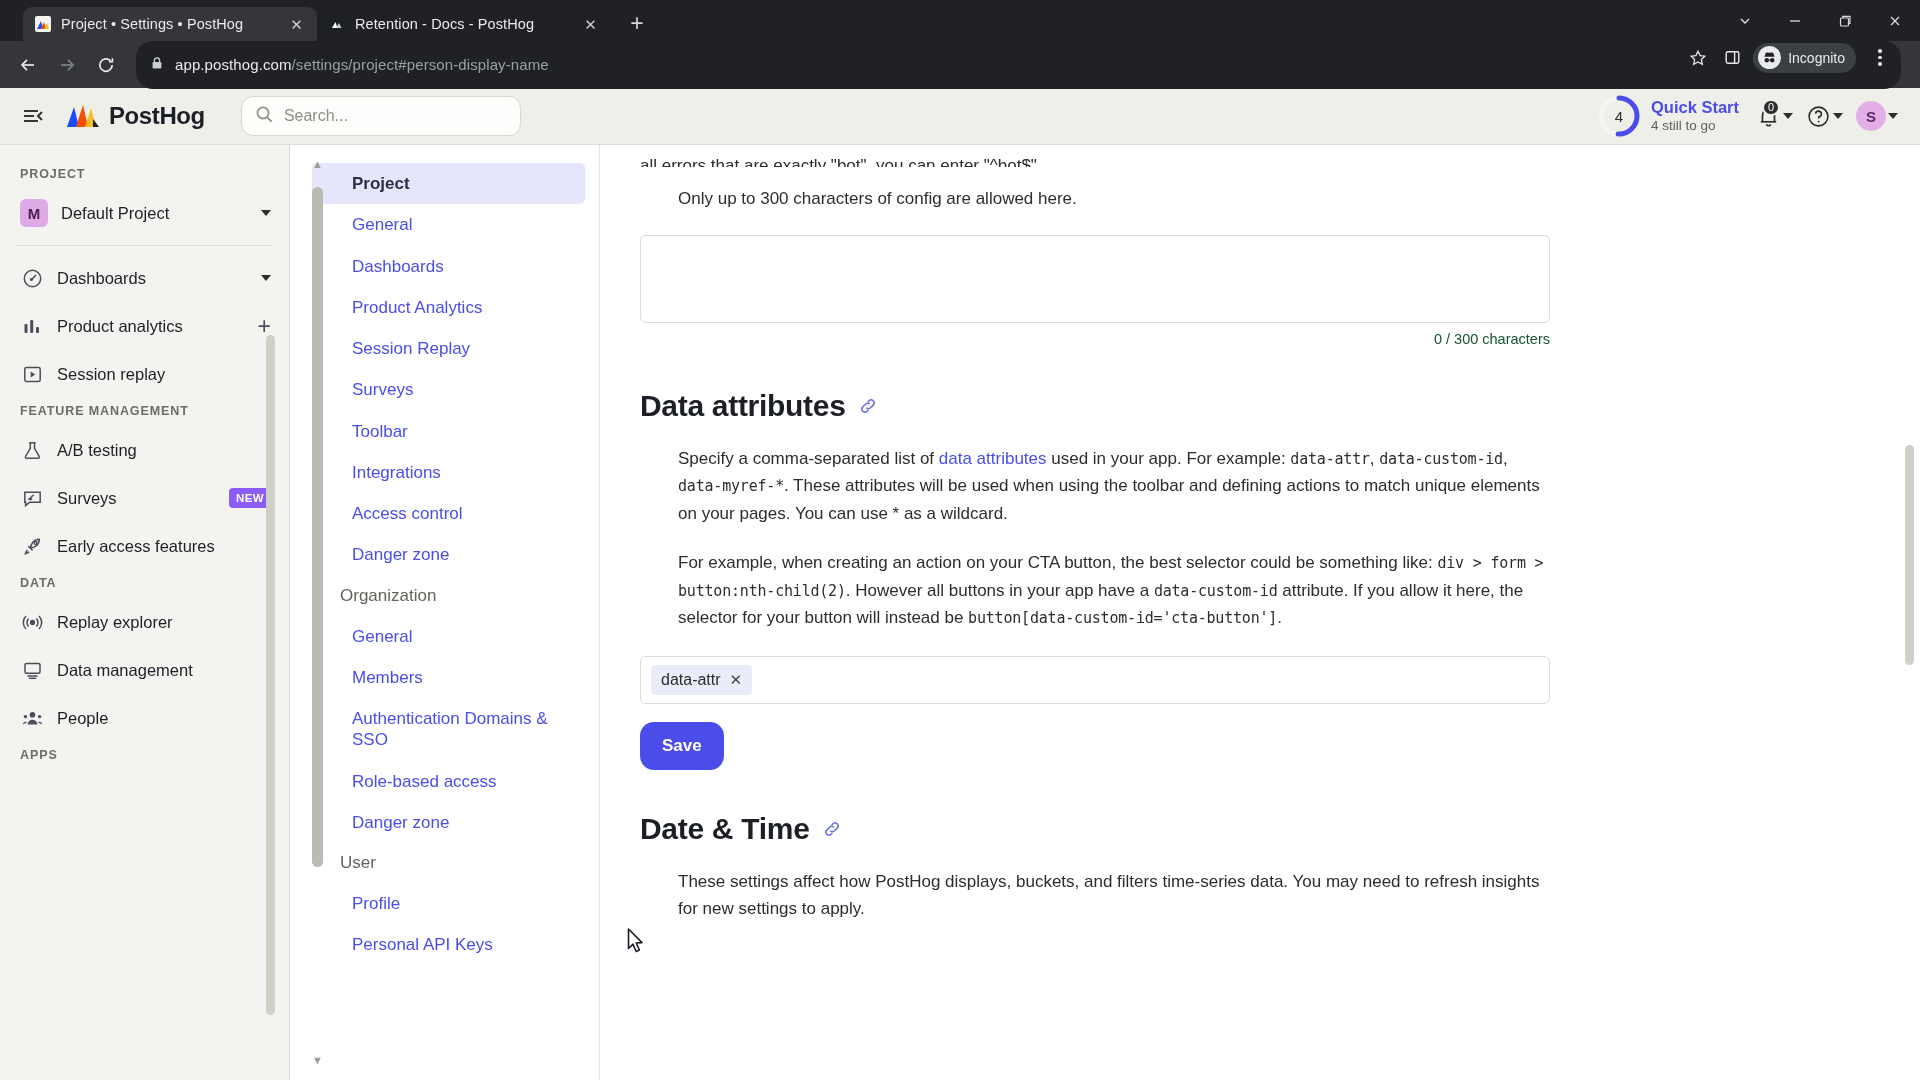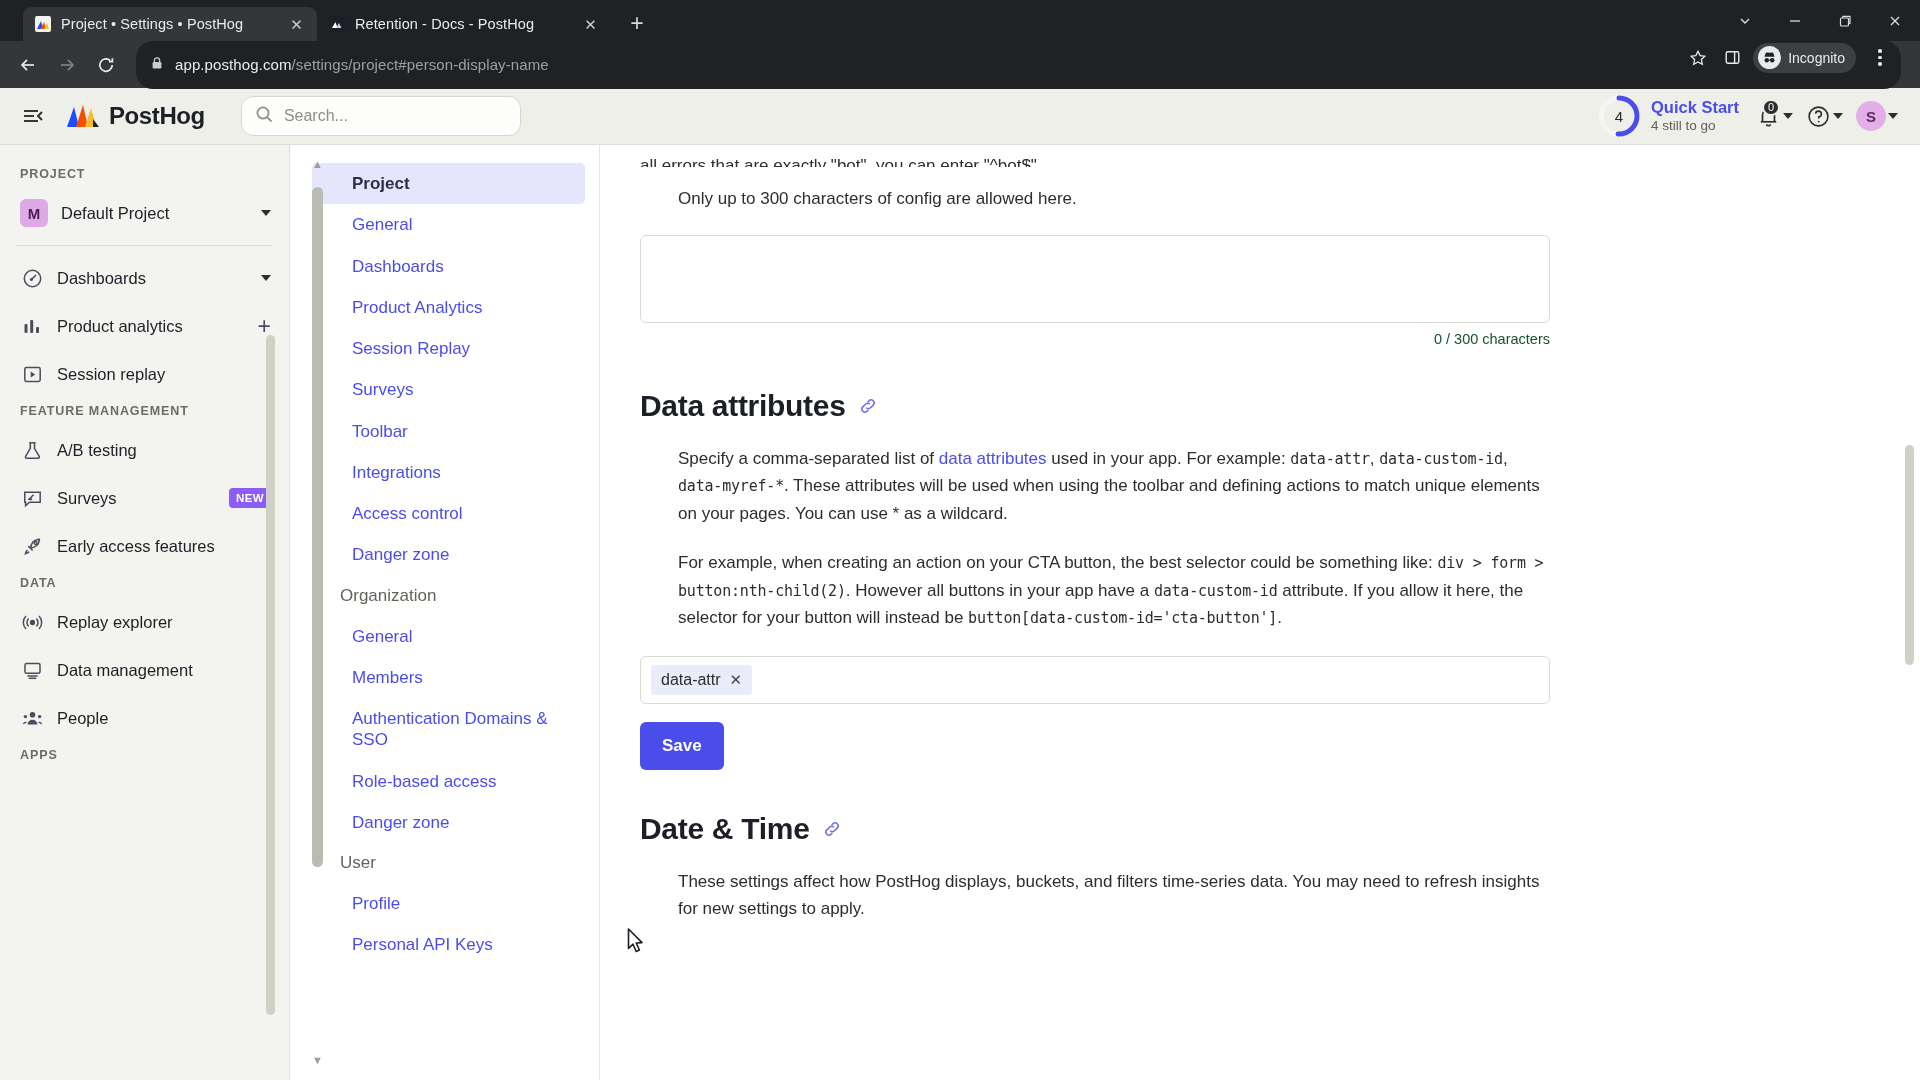"Save" .save-btn { border-radius: 6px -> 14px }
